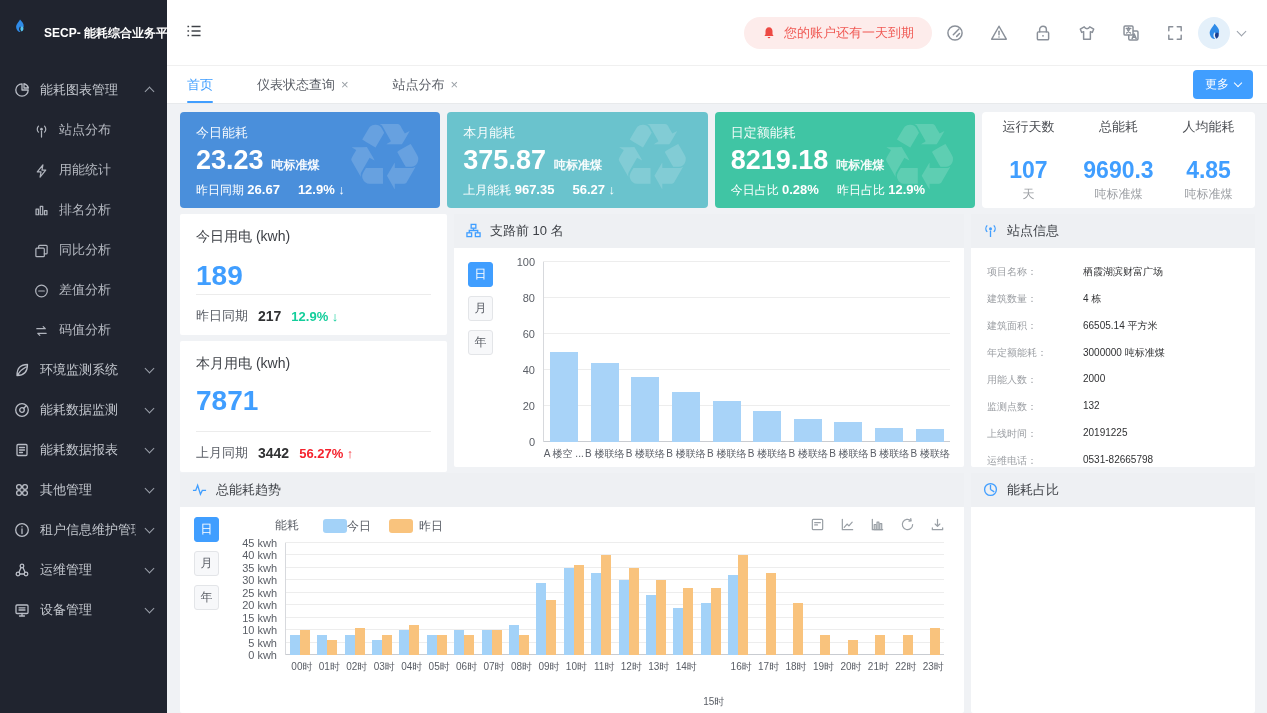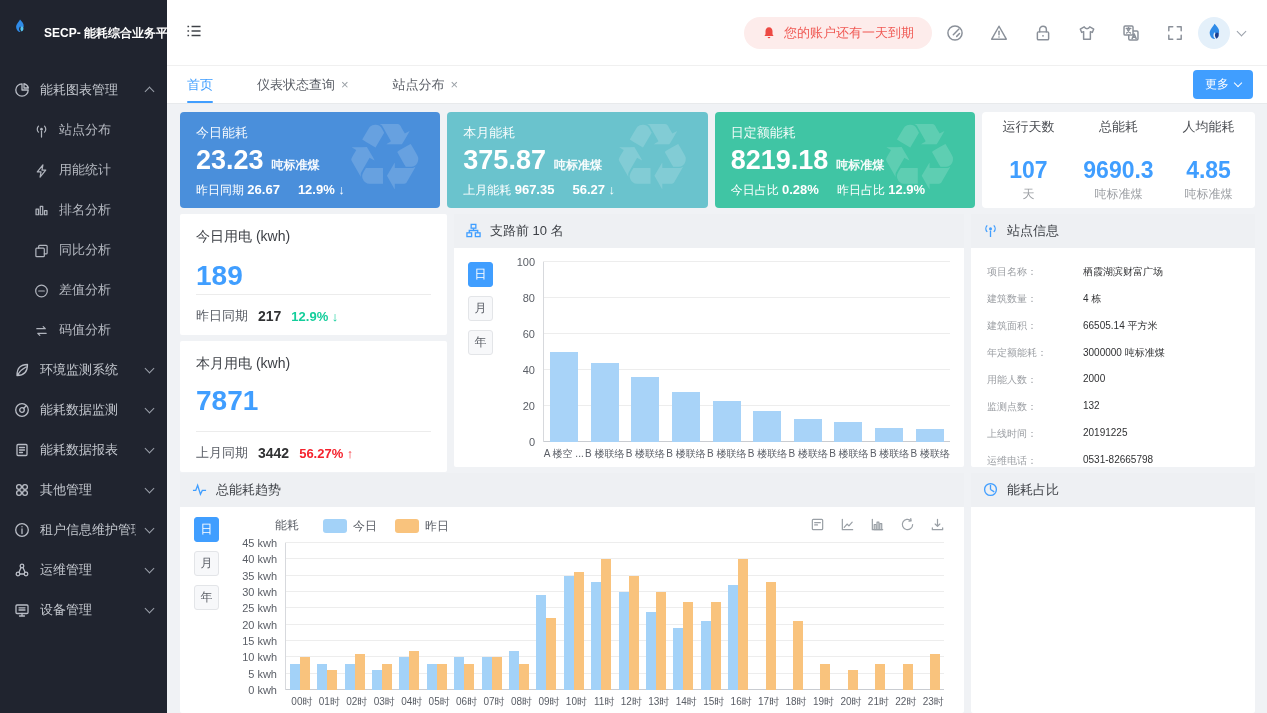"今日" span { gap: 6px -> none }
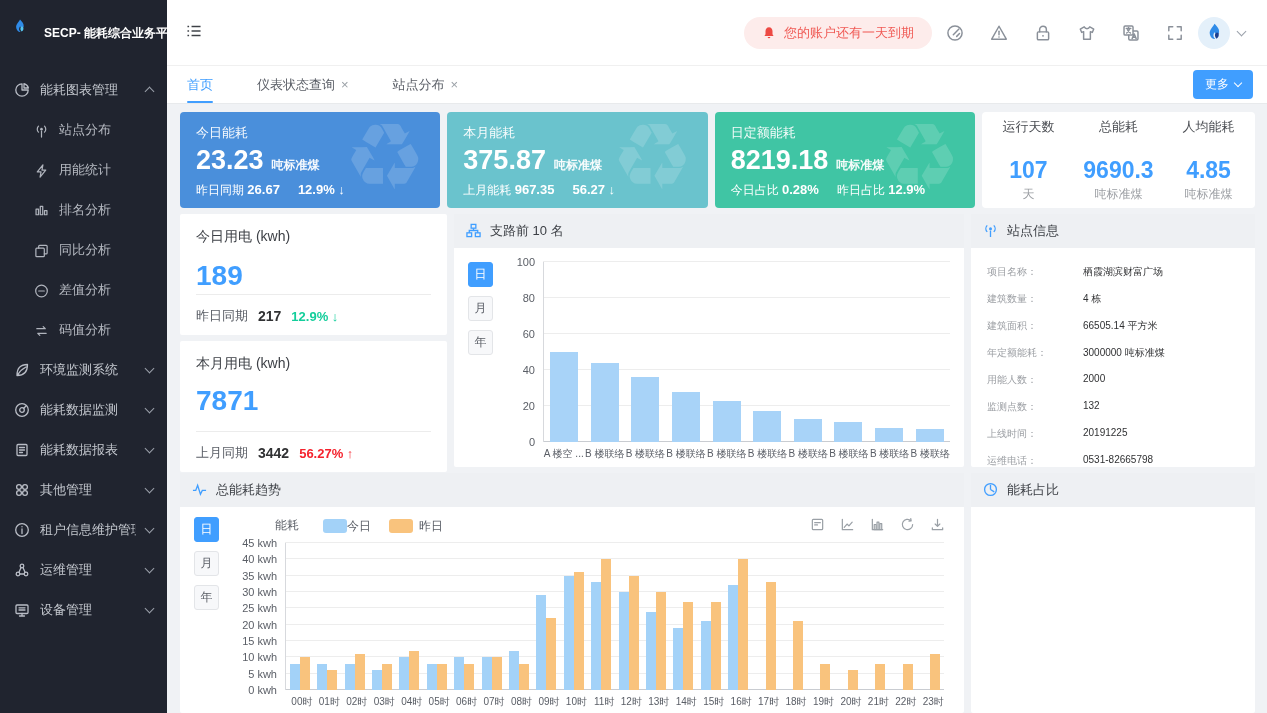"15时" span { margin-top: none -> 35px }
